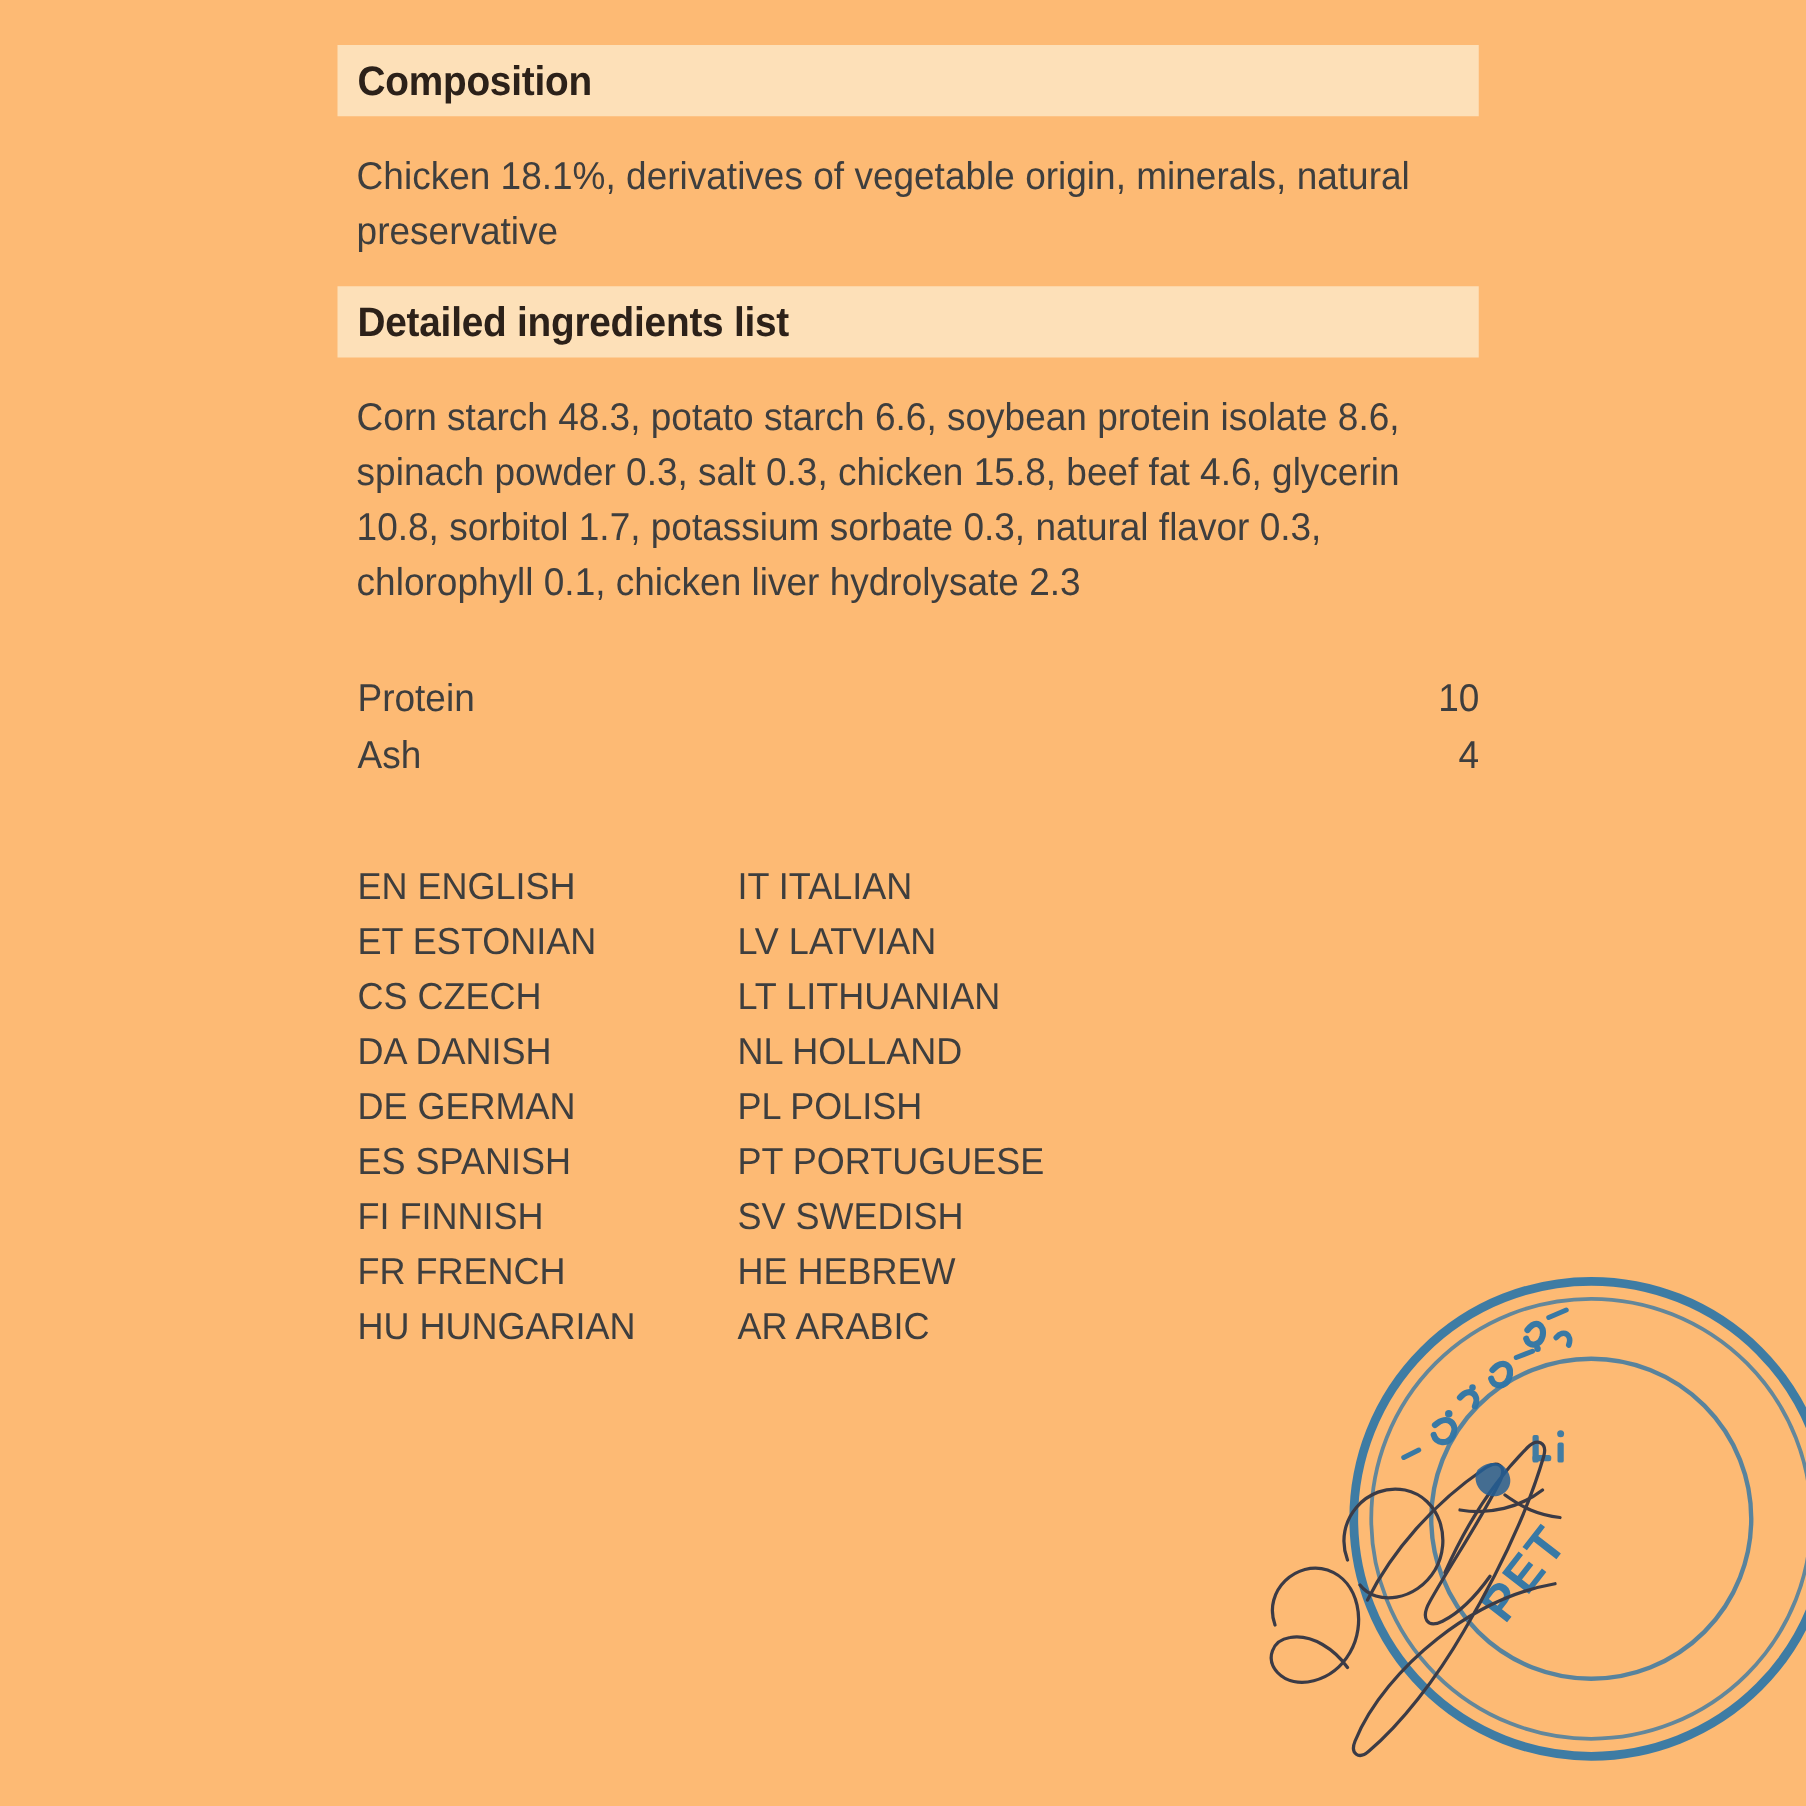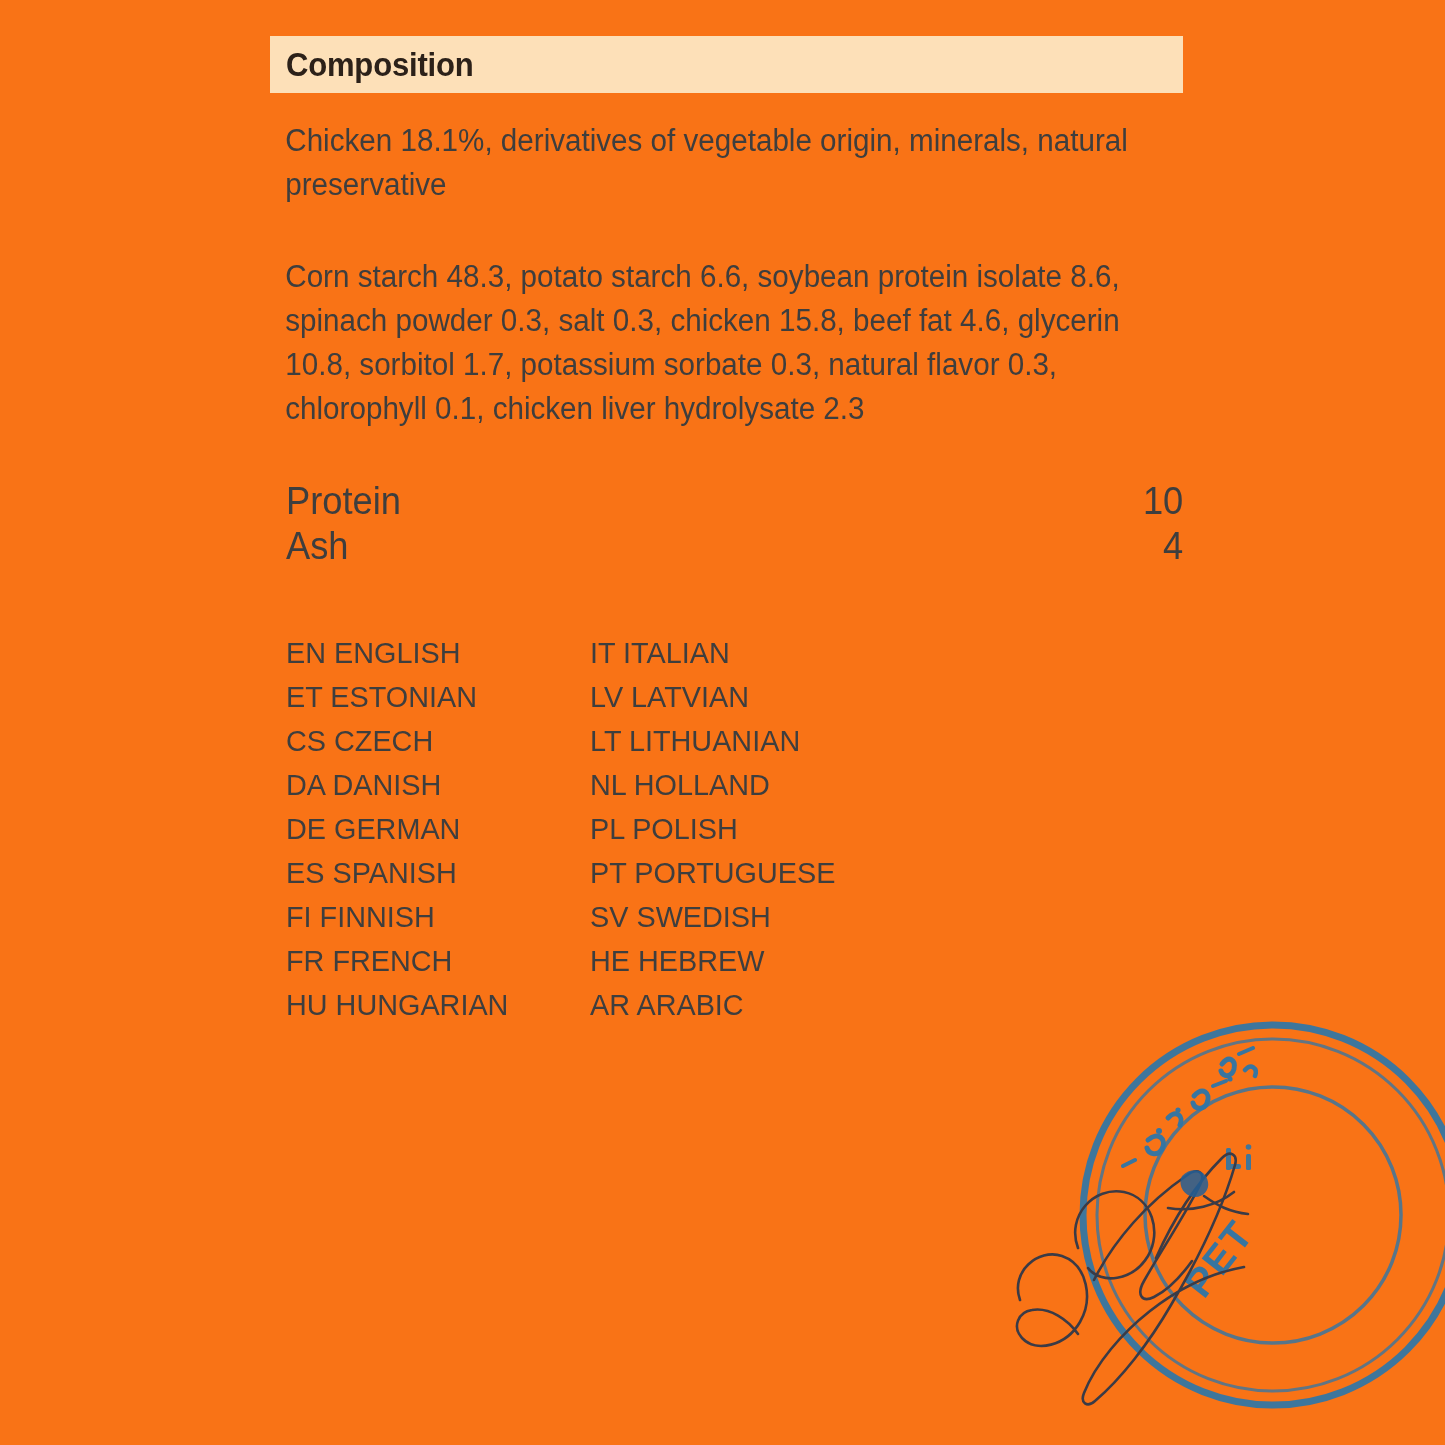"Composition" .page { background: #f97316 -> #fdba74 }
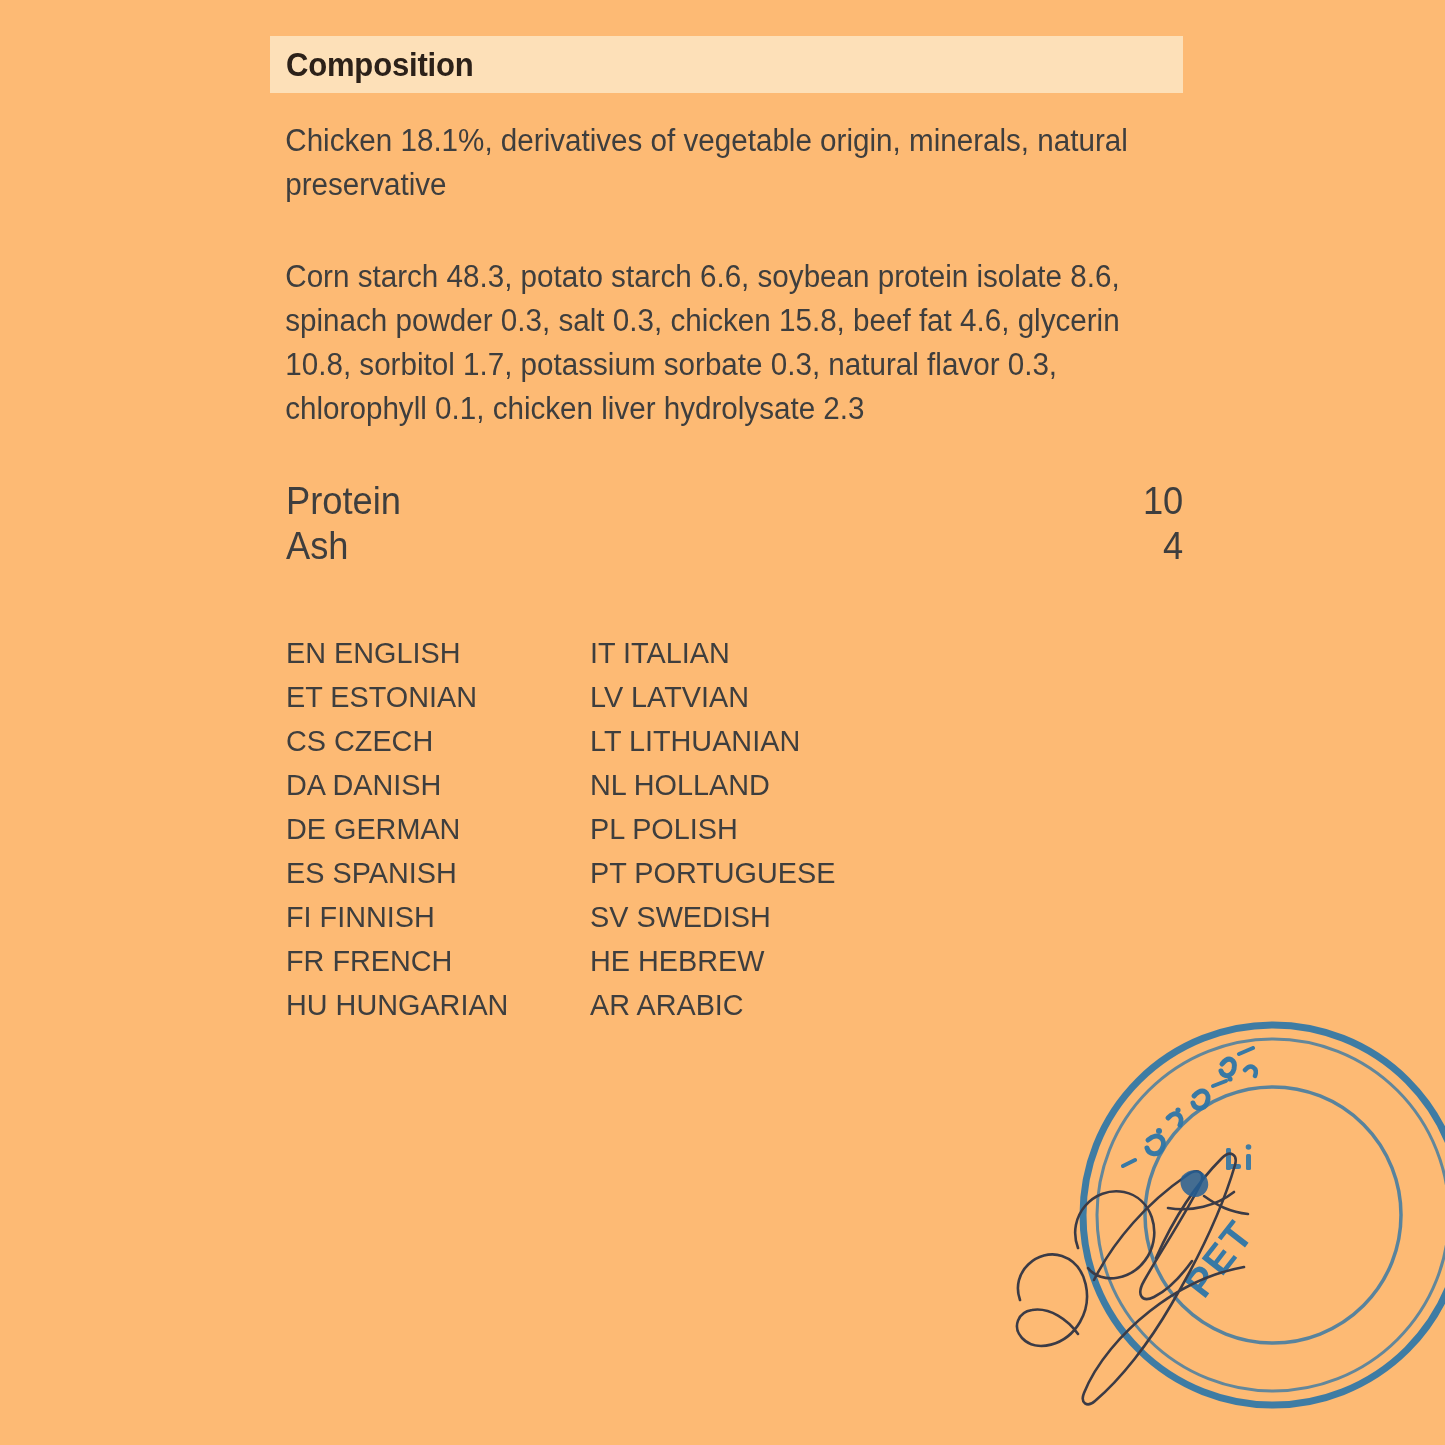"Detailed ingredients list" div.band { html: none -> <div> <span>Detailed ingredients list</span> </div> }
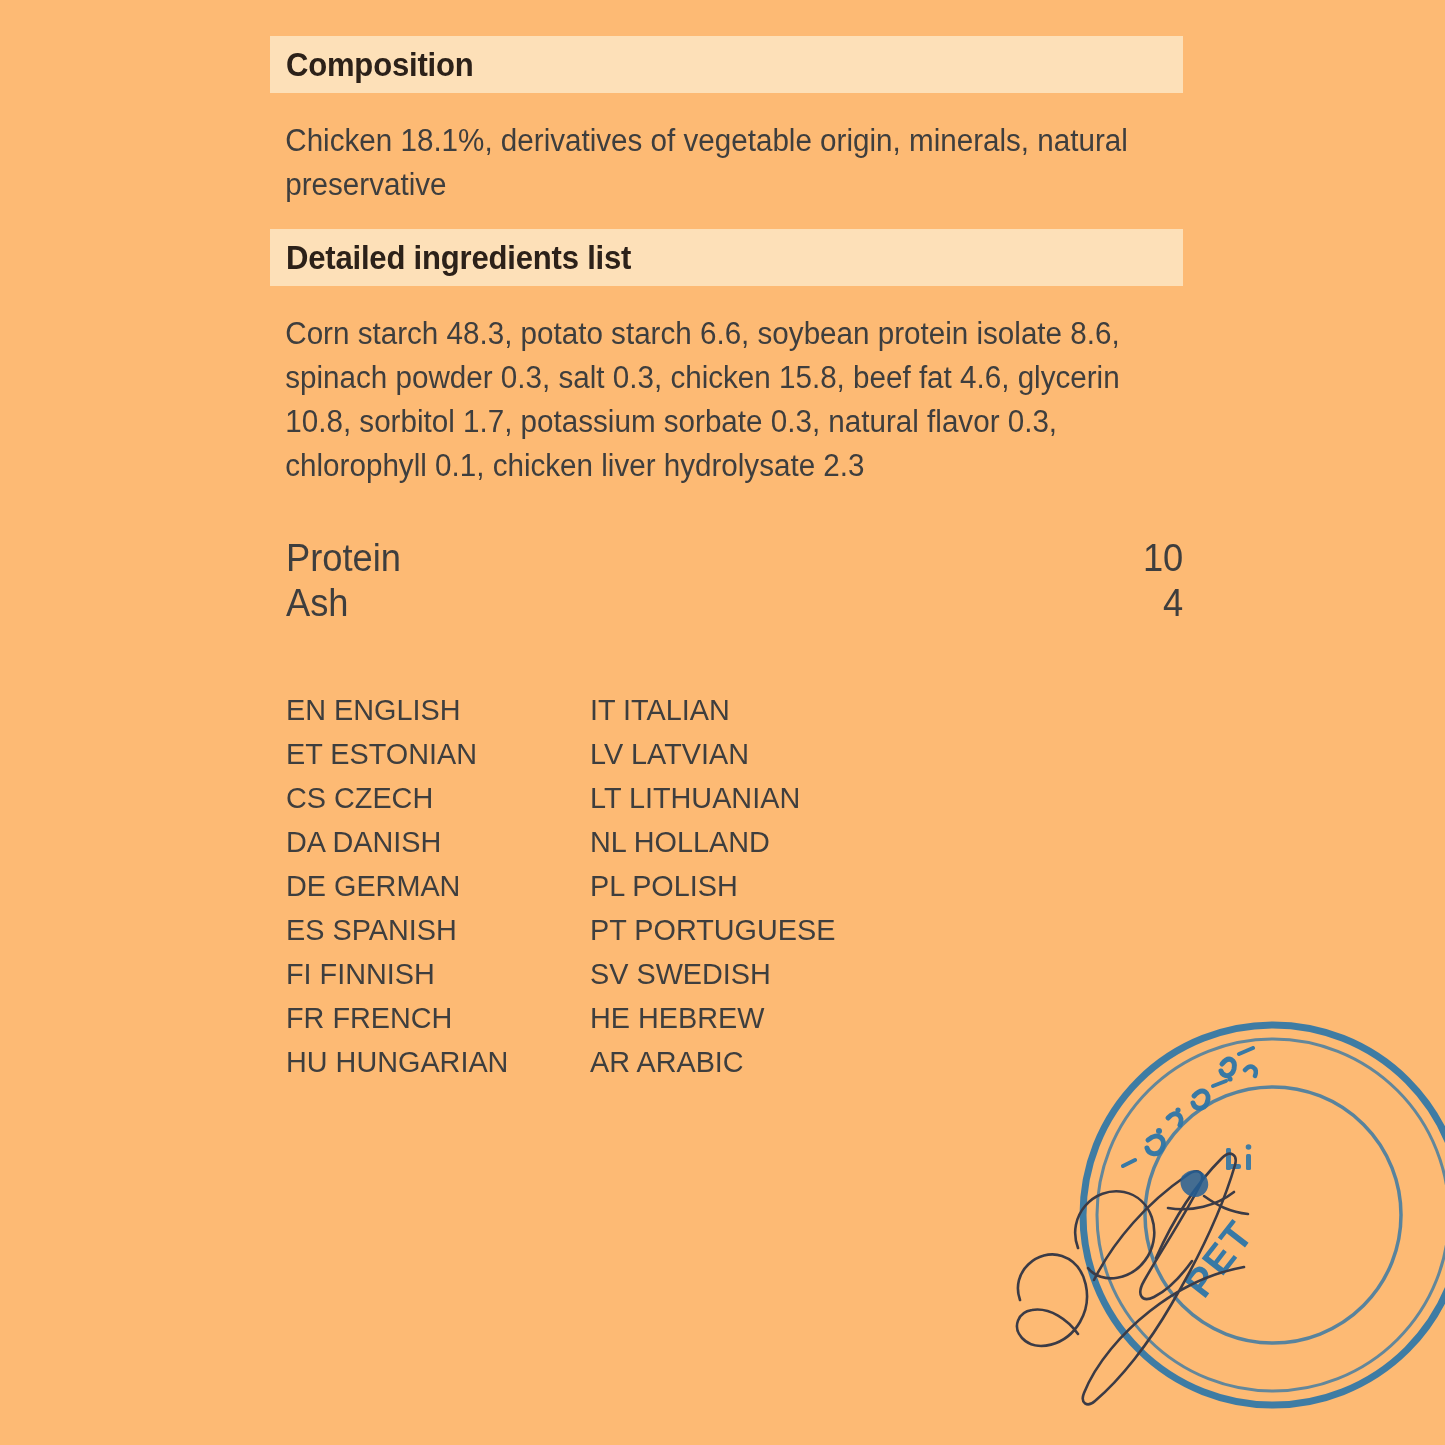"Protein" .arow { font-size: 38px -> 31px }
